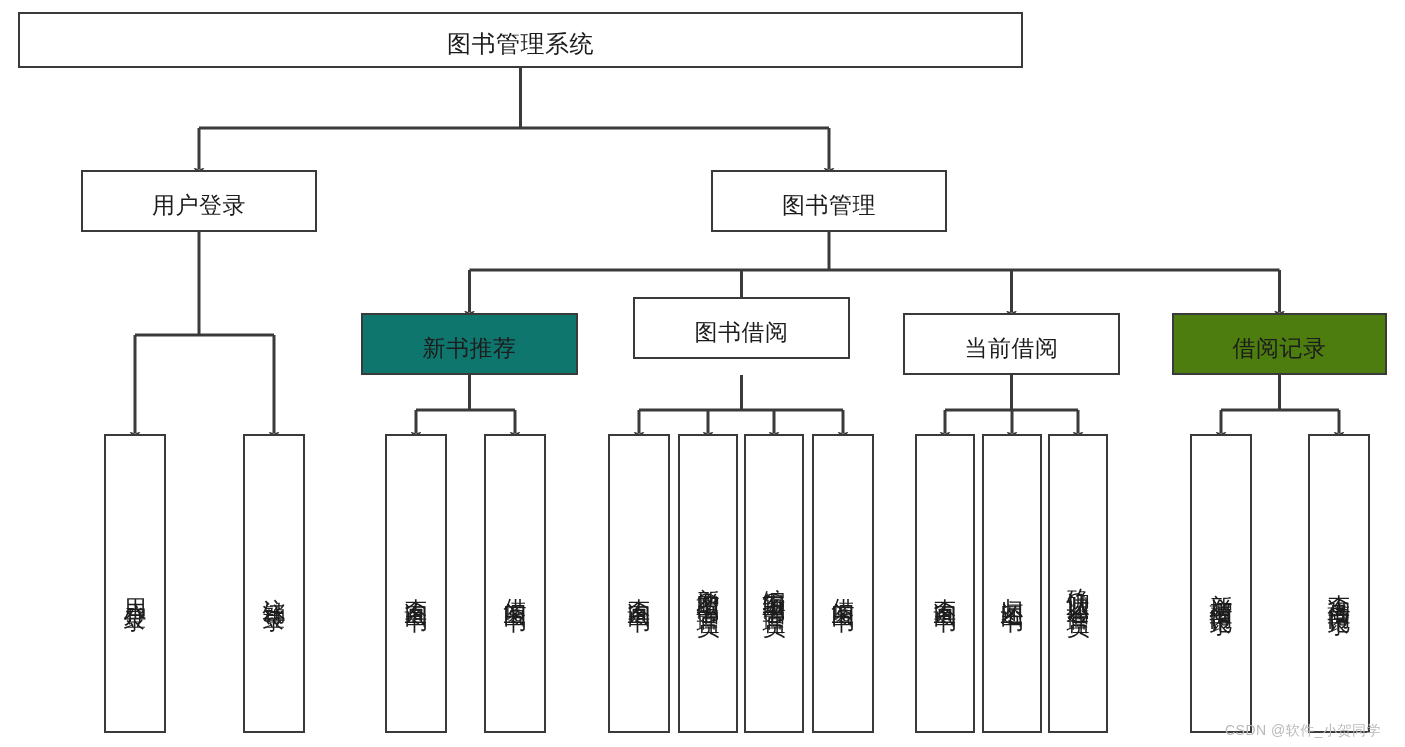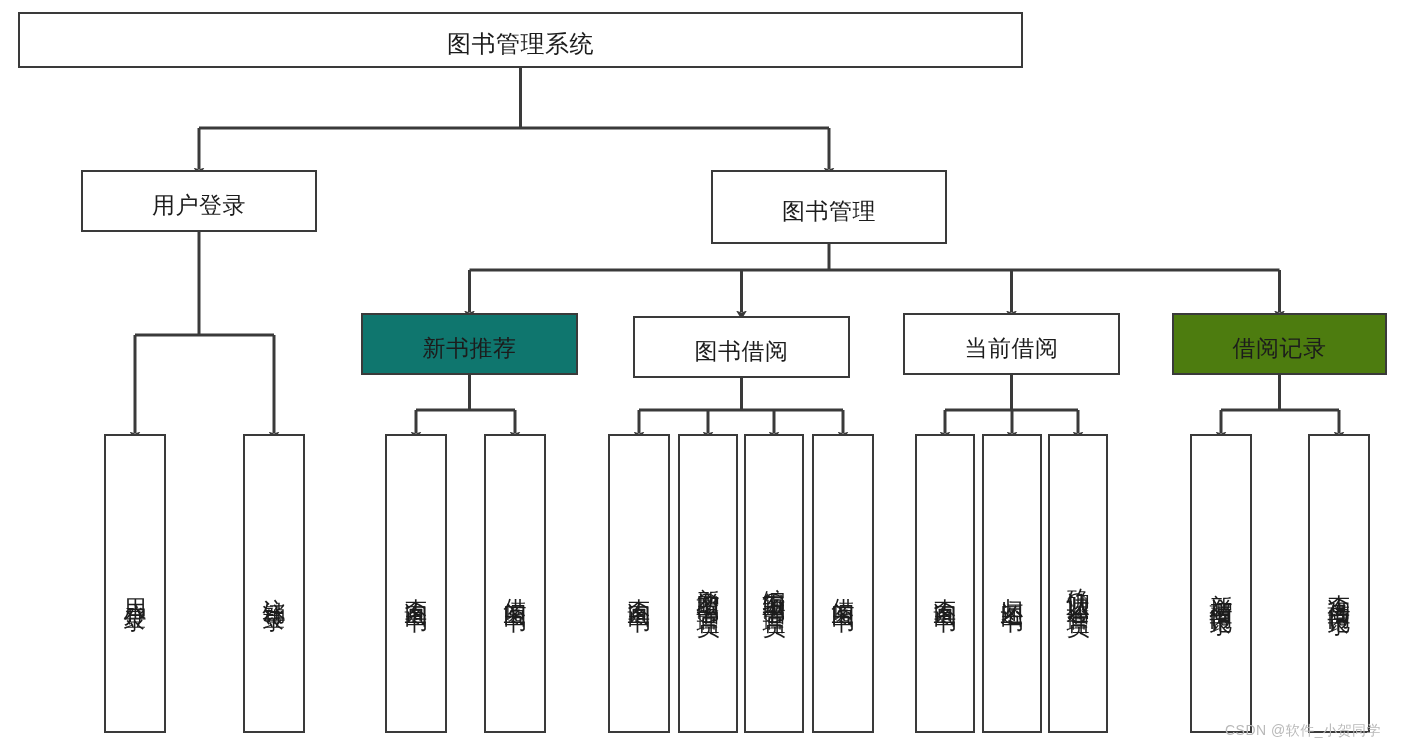"图书管理" div.node { height: 74px -> 62px }
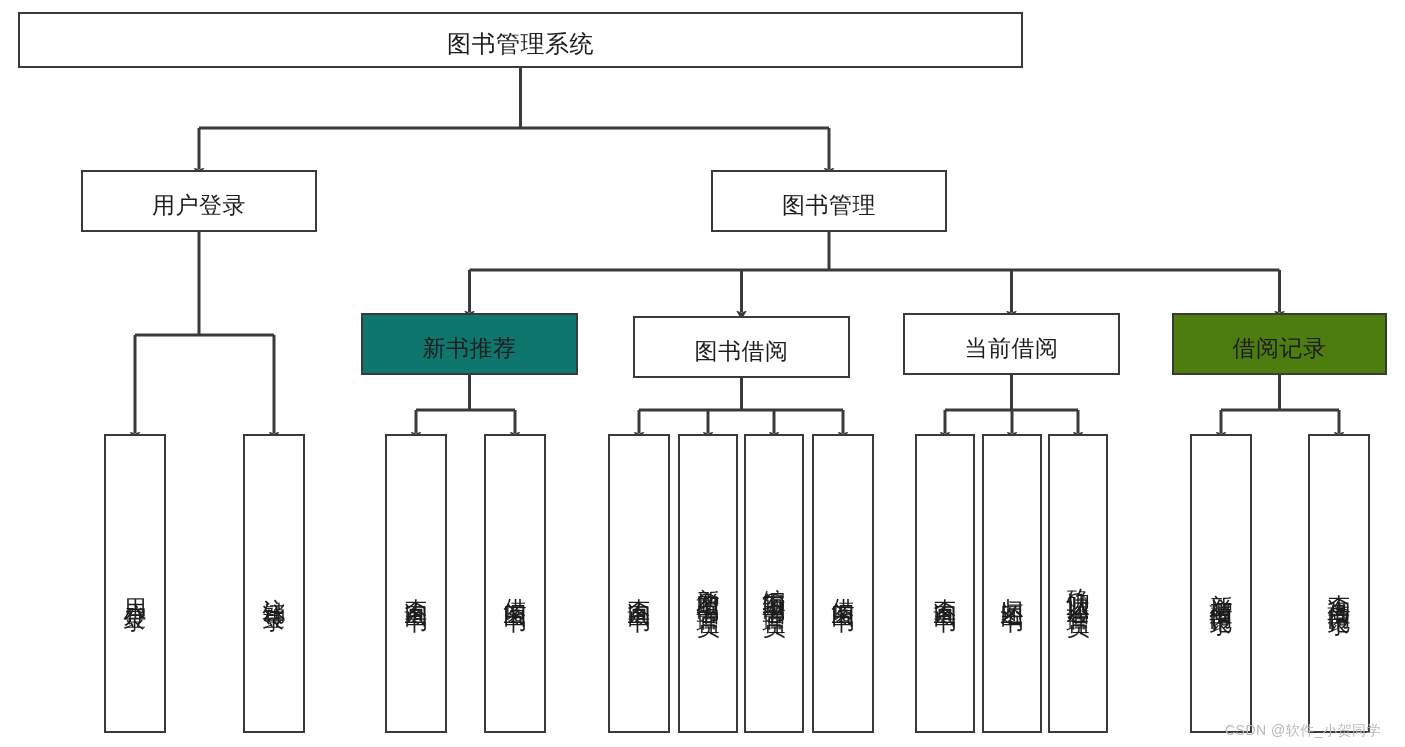"图书借阅" div.node { top: 316px -> 297px }
